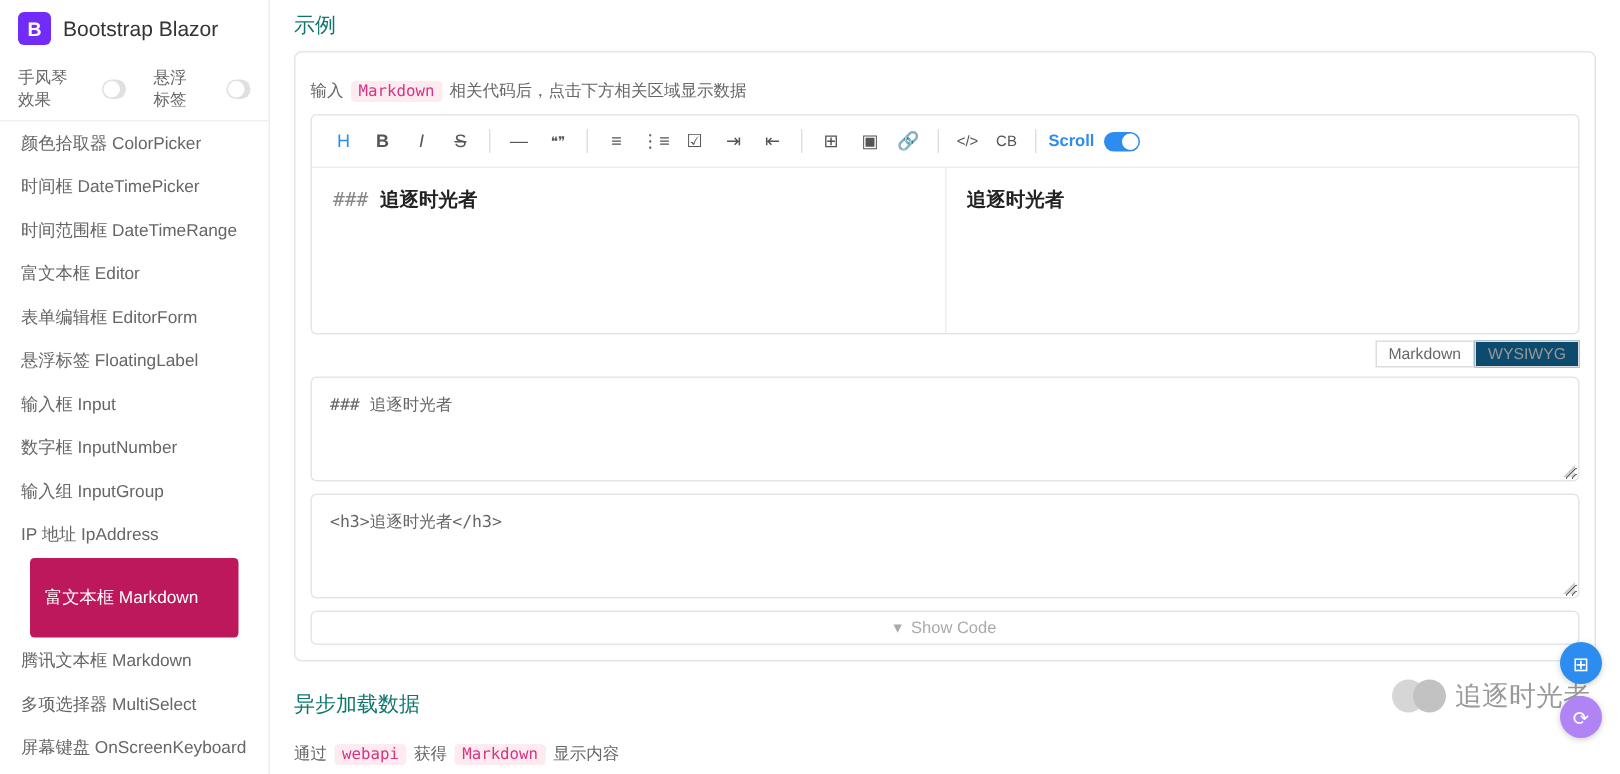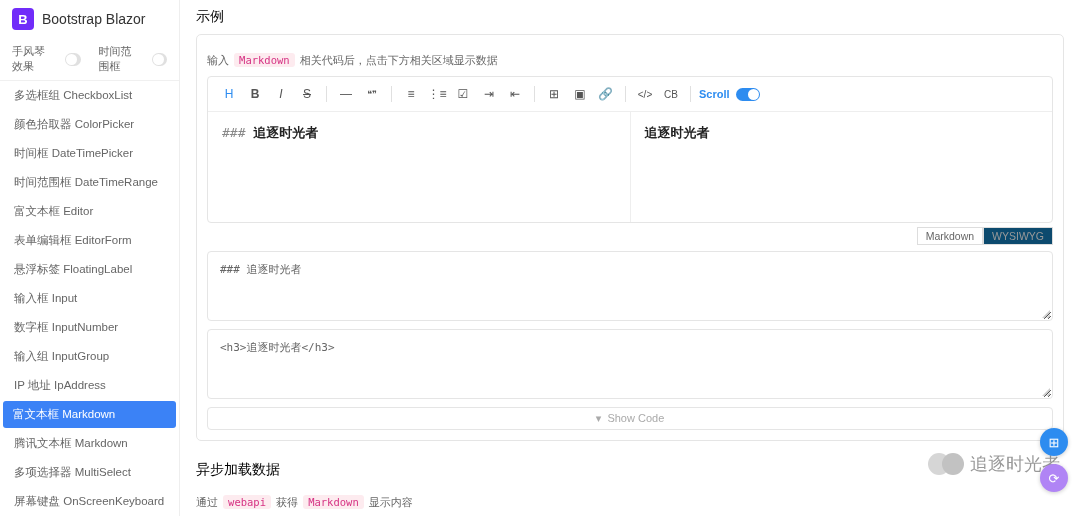"示例" .section-title { color: #000000 -> #0f766e }
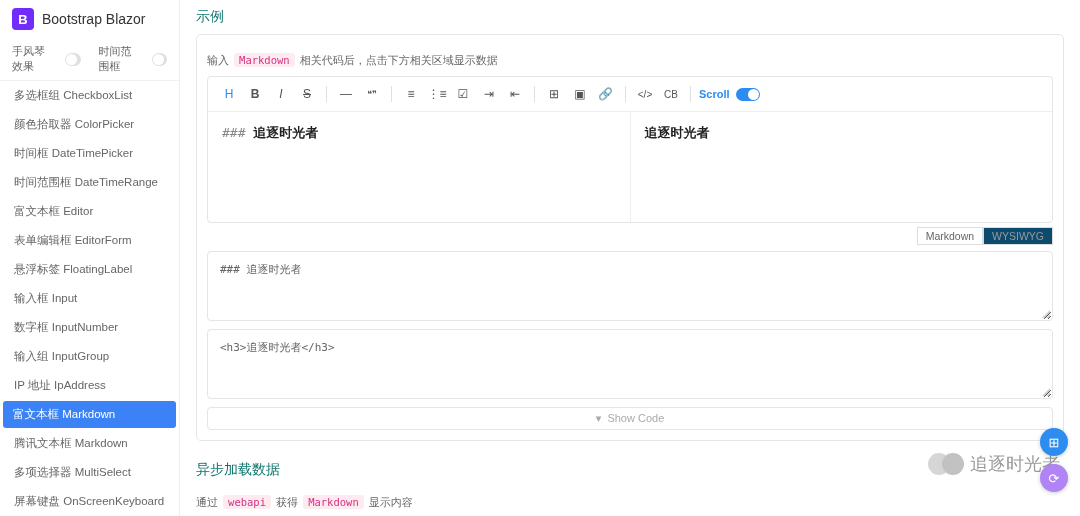"时间范围框" span { text: 时间范围框 -> 悬浮标签 }
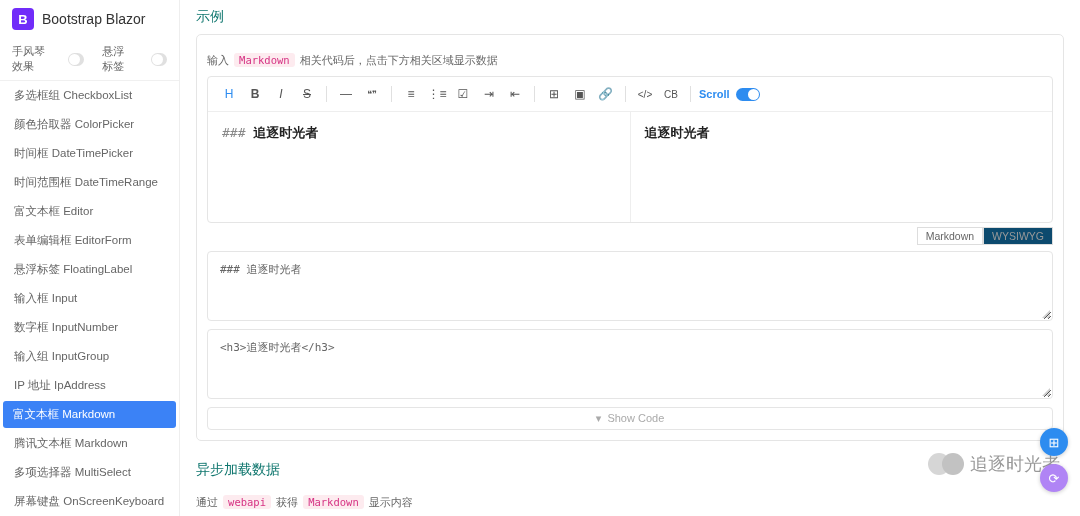"多选框组 CheckboxList" div.nav-item { html: <div>多选框组 CheckboxList</div> -> none }
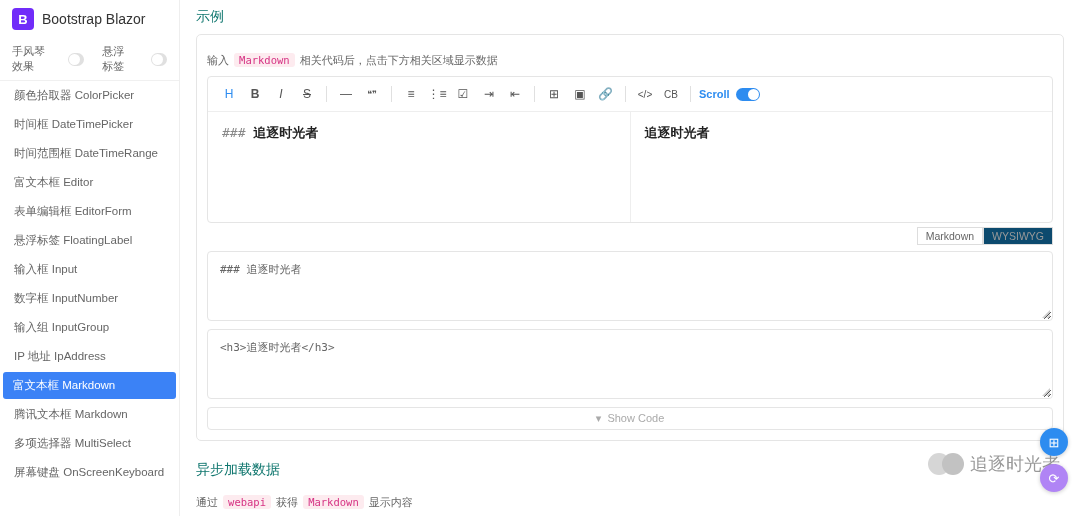"富文本框 Markdown" .nav-item.active { background: #3b82f6 -> #be185d; margin: 1px 3px -> 1px 20px; padding: 6px 10px -> 19px 10px }
